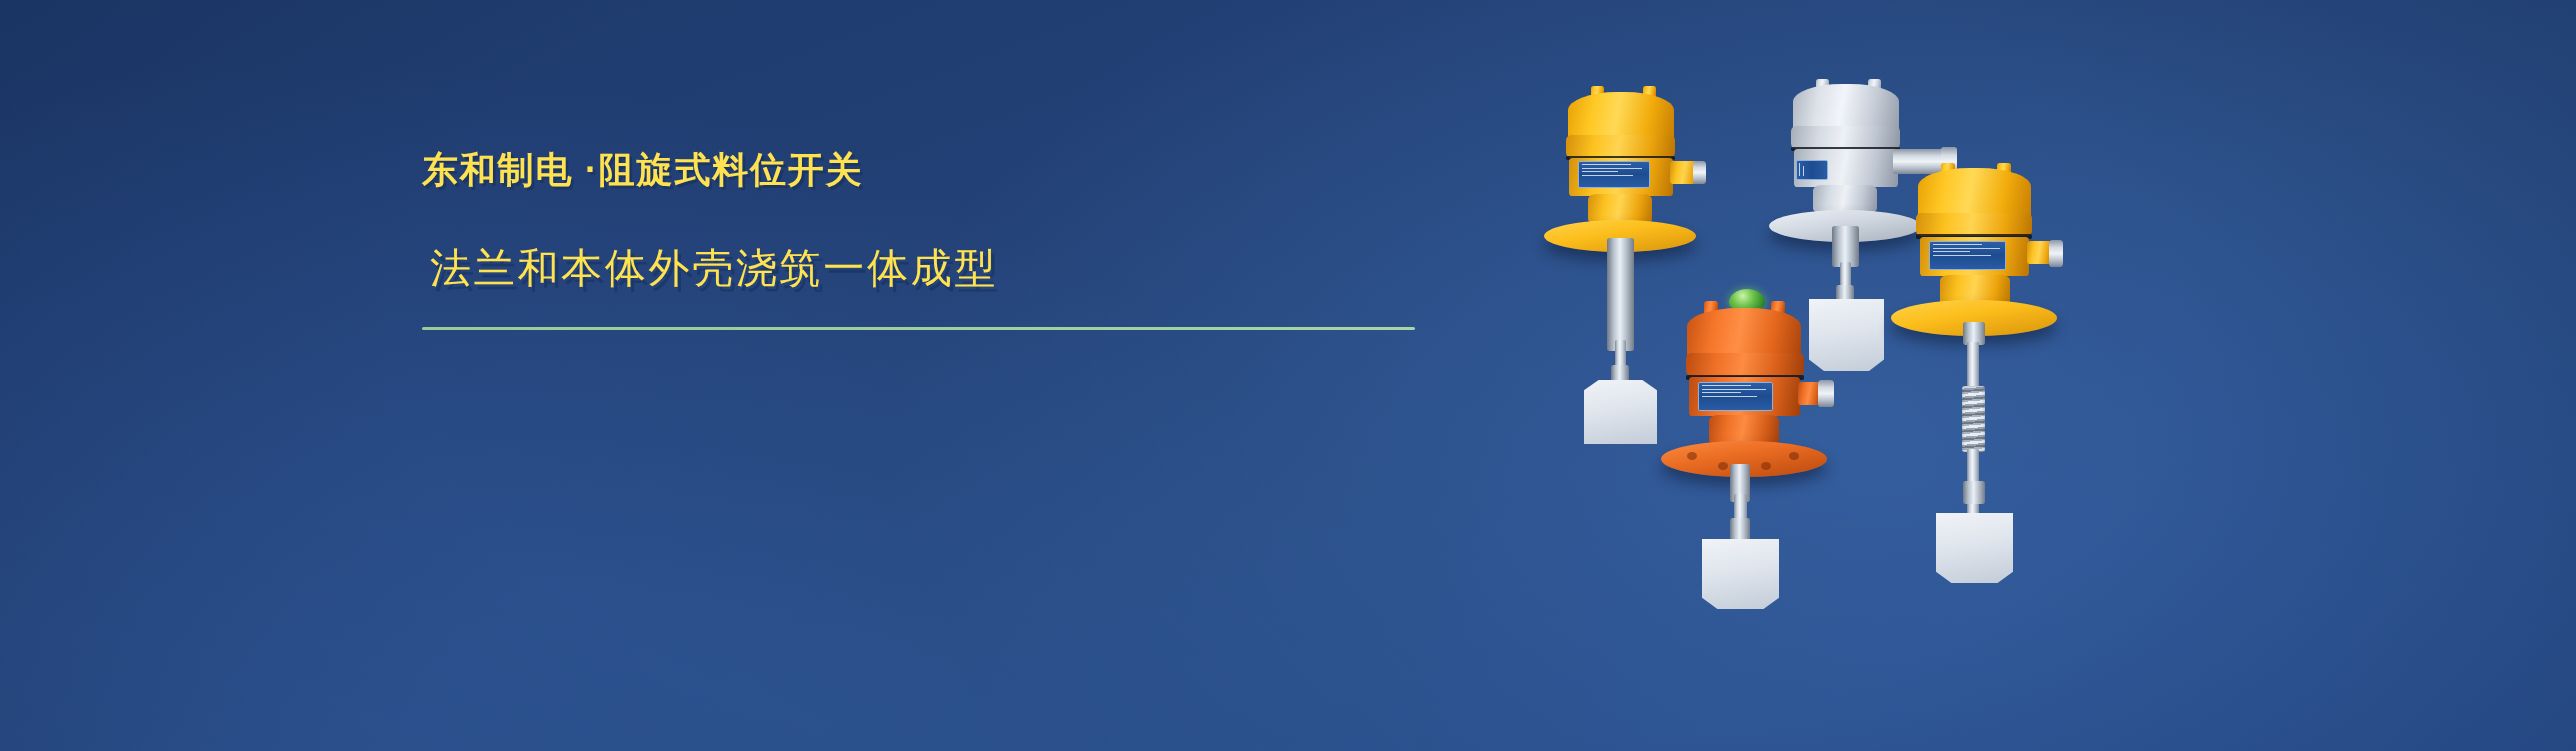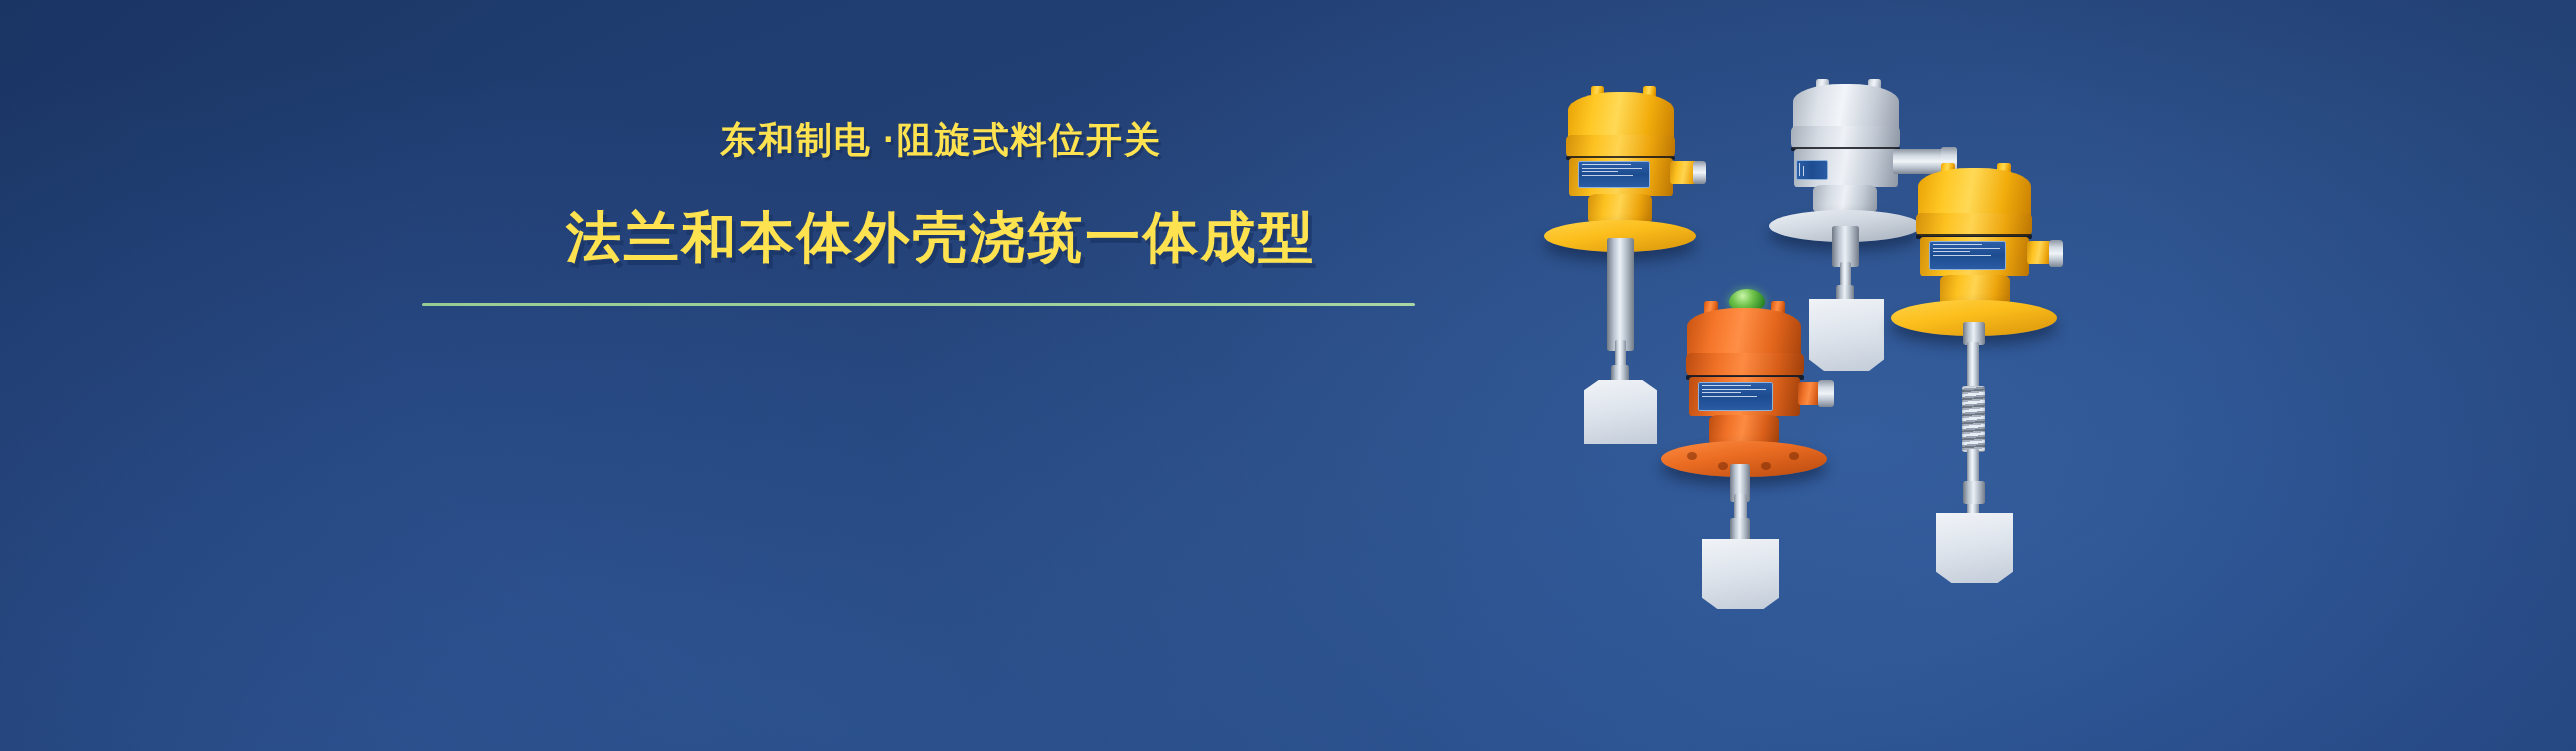"东和制电 ·阻旋式料位开关" .copy { text-align: center -> none; top: 122px -> 152px }
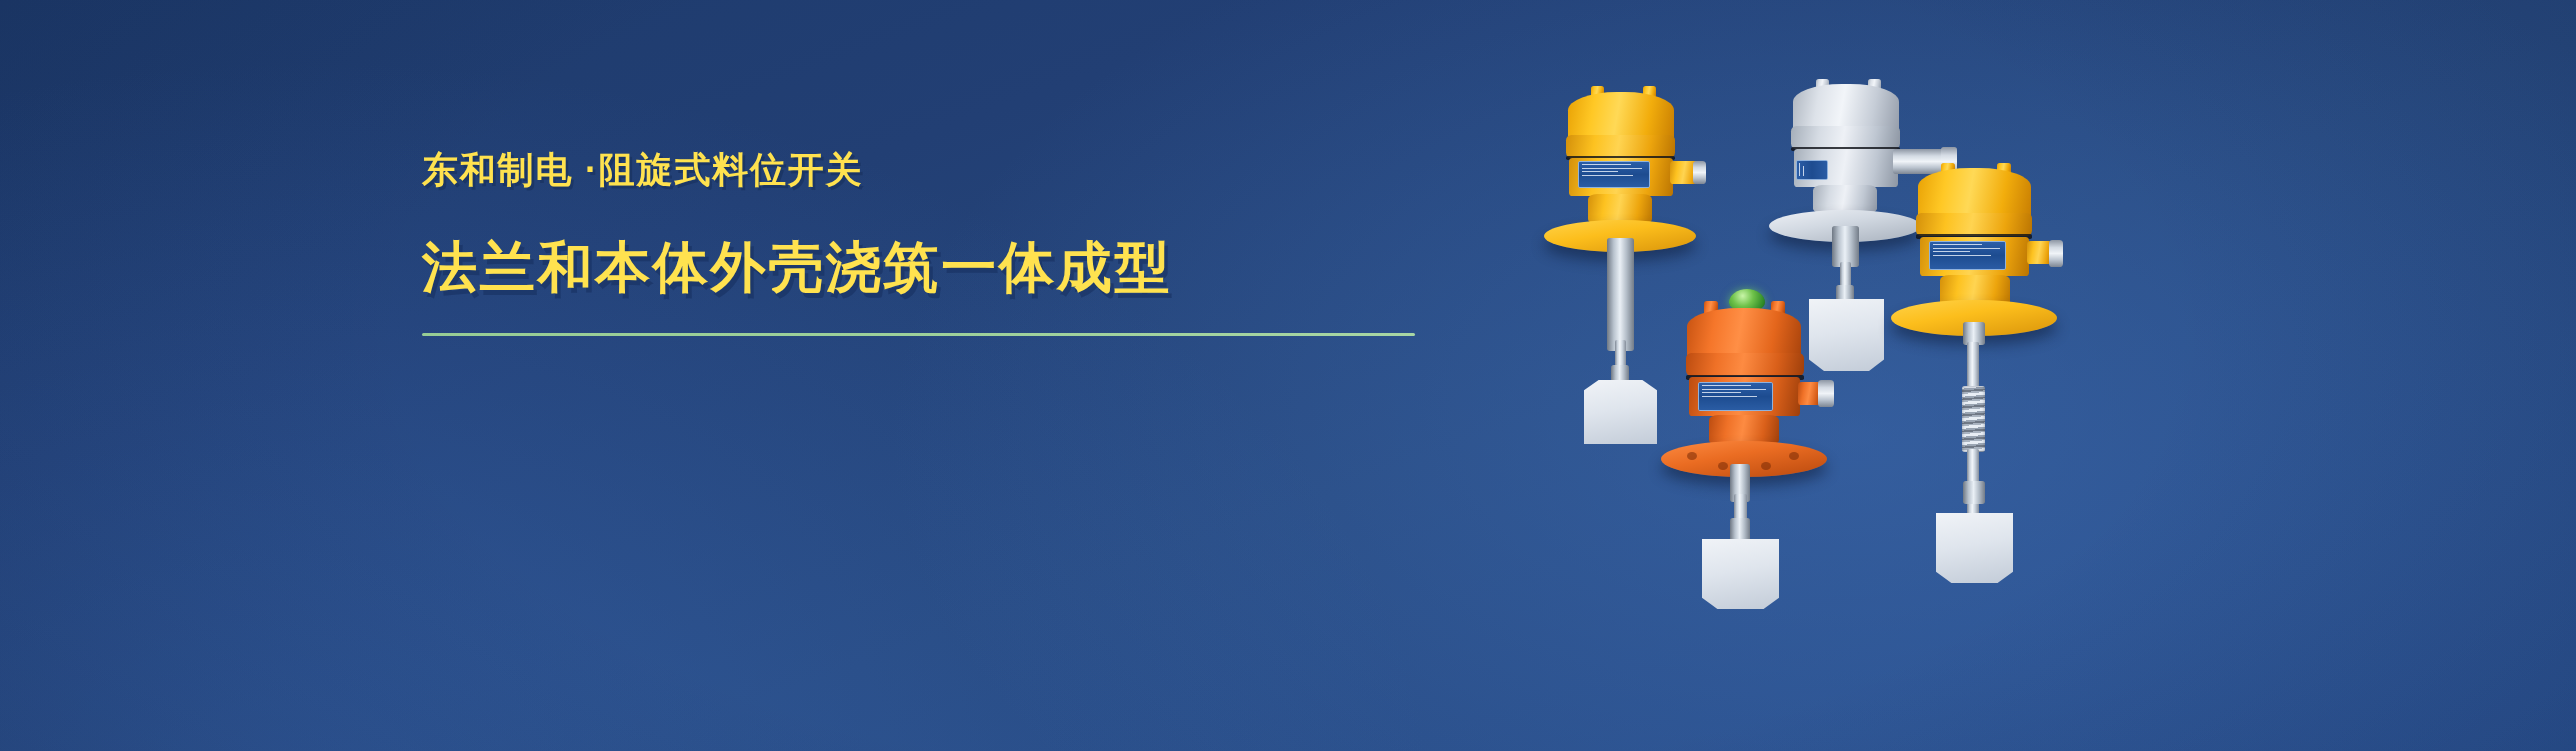"法兰和本体外壳浇筑一体成型" .headline { font-size: 55px -> 41px; font-weight: bold -> normal; margin: 0 -> 8px }
